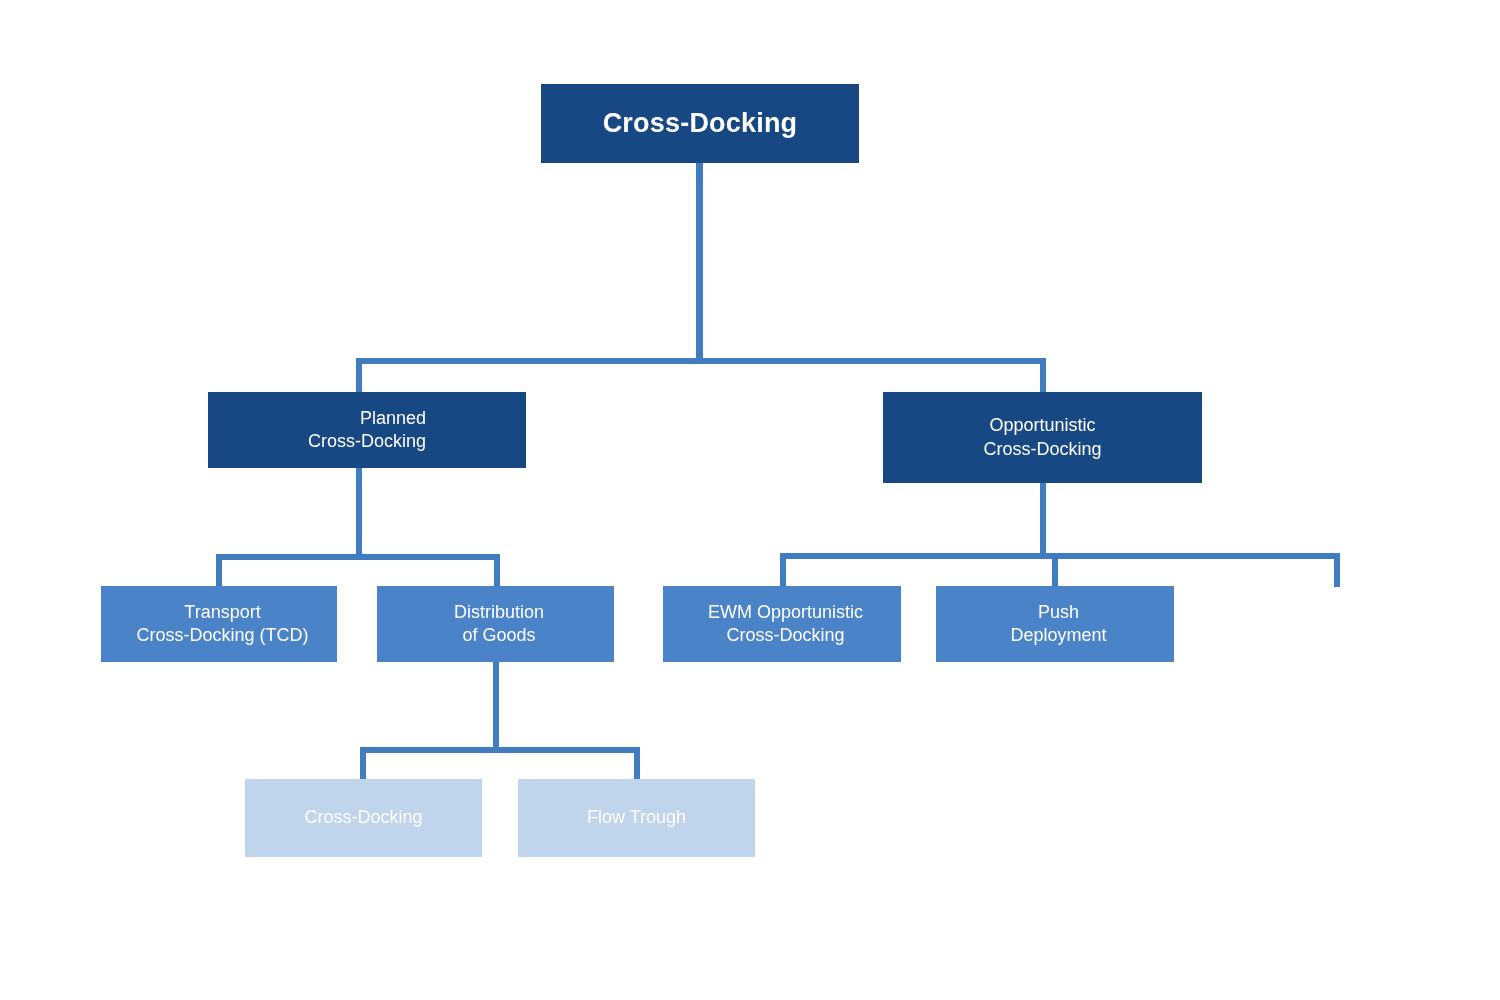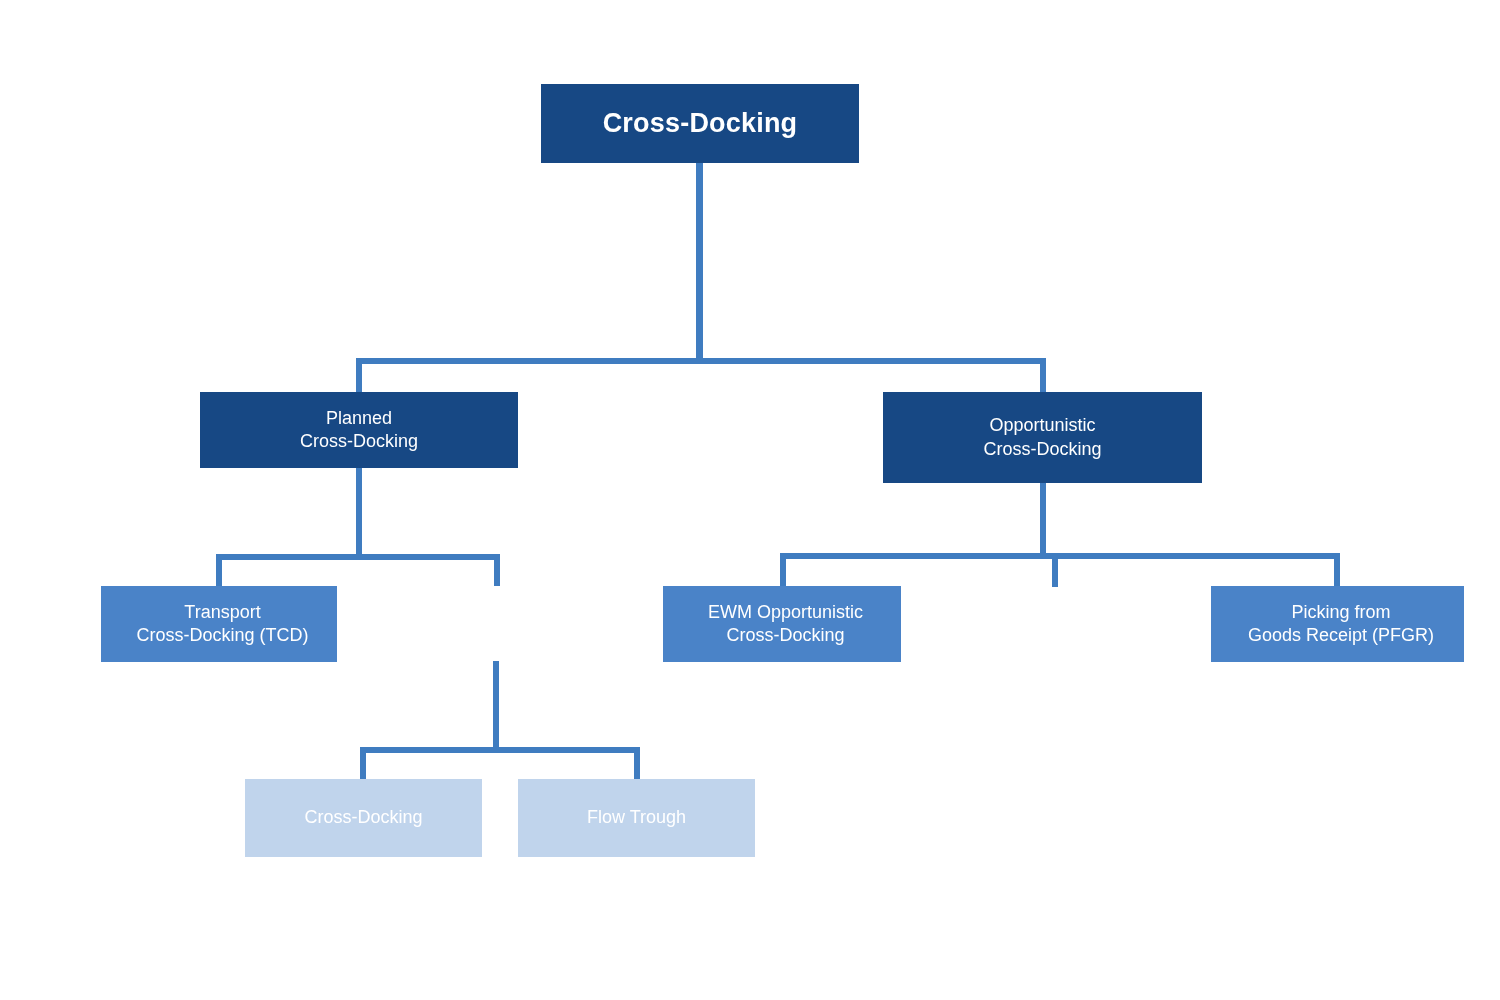"Planned" div.node { left: 200px -> 208px; text-align: none -> right }
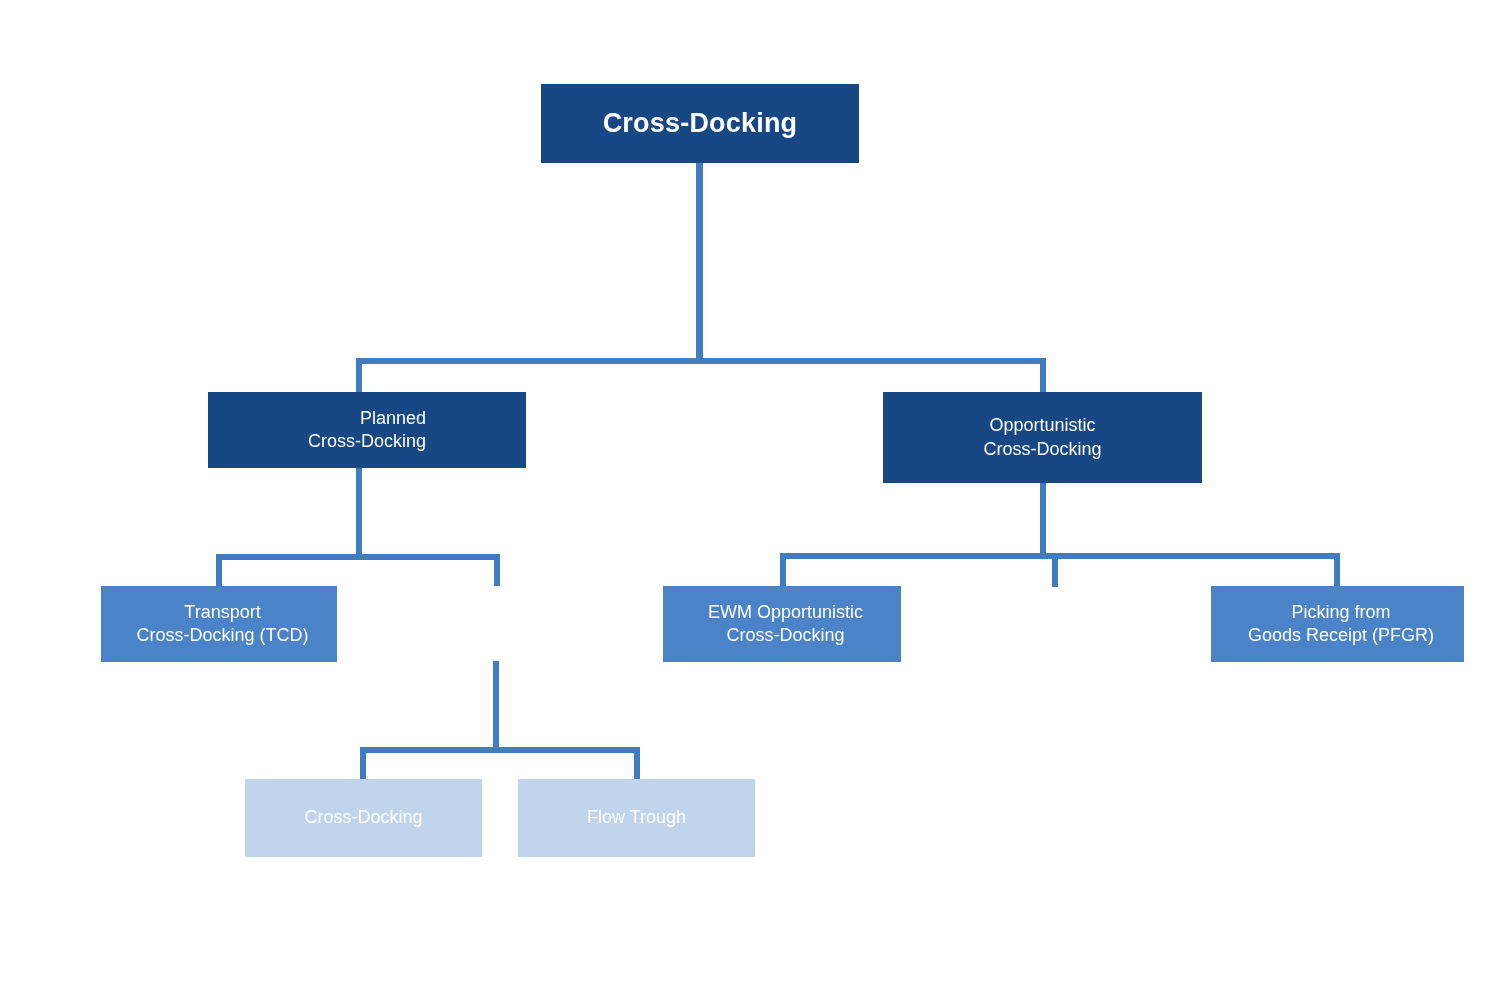"Distribution" div.node { html: none -> <div>Distribution of Goods</div> }
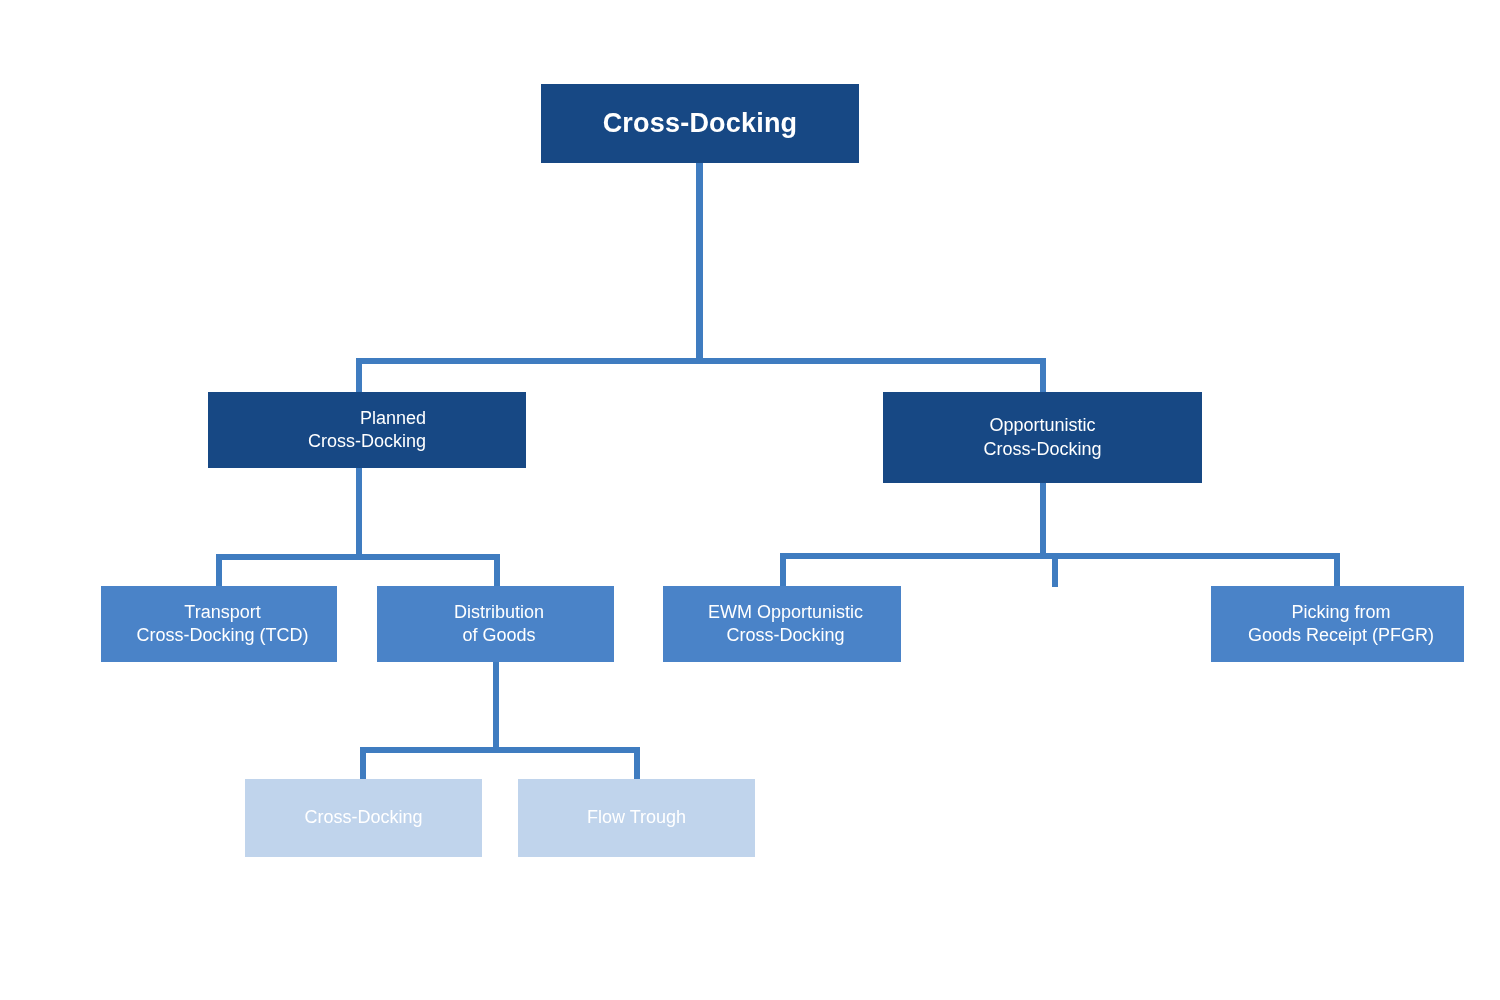"Push" div.node { html: none -> <div>Push Deployment</div> }
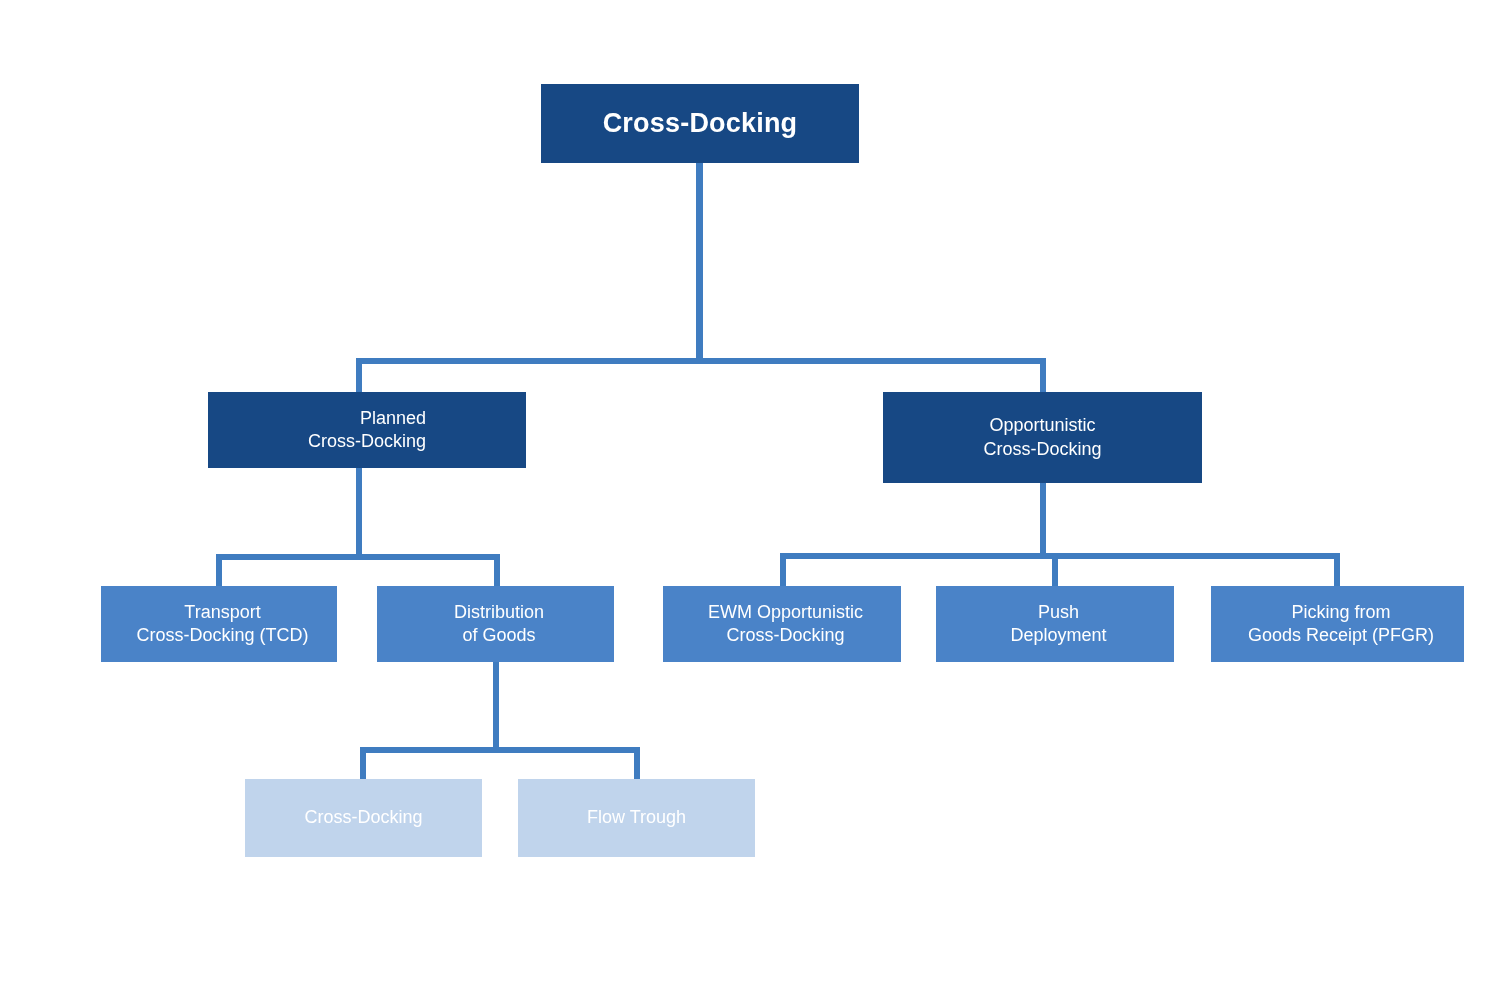"Picking from" div.node { html: <div>Picking from Goods Receipt (PFGR)</div> -> none }
